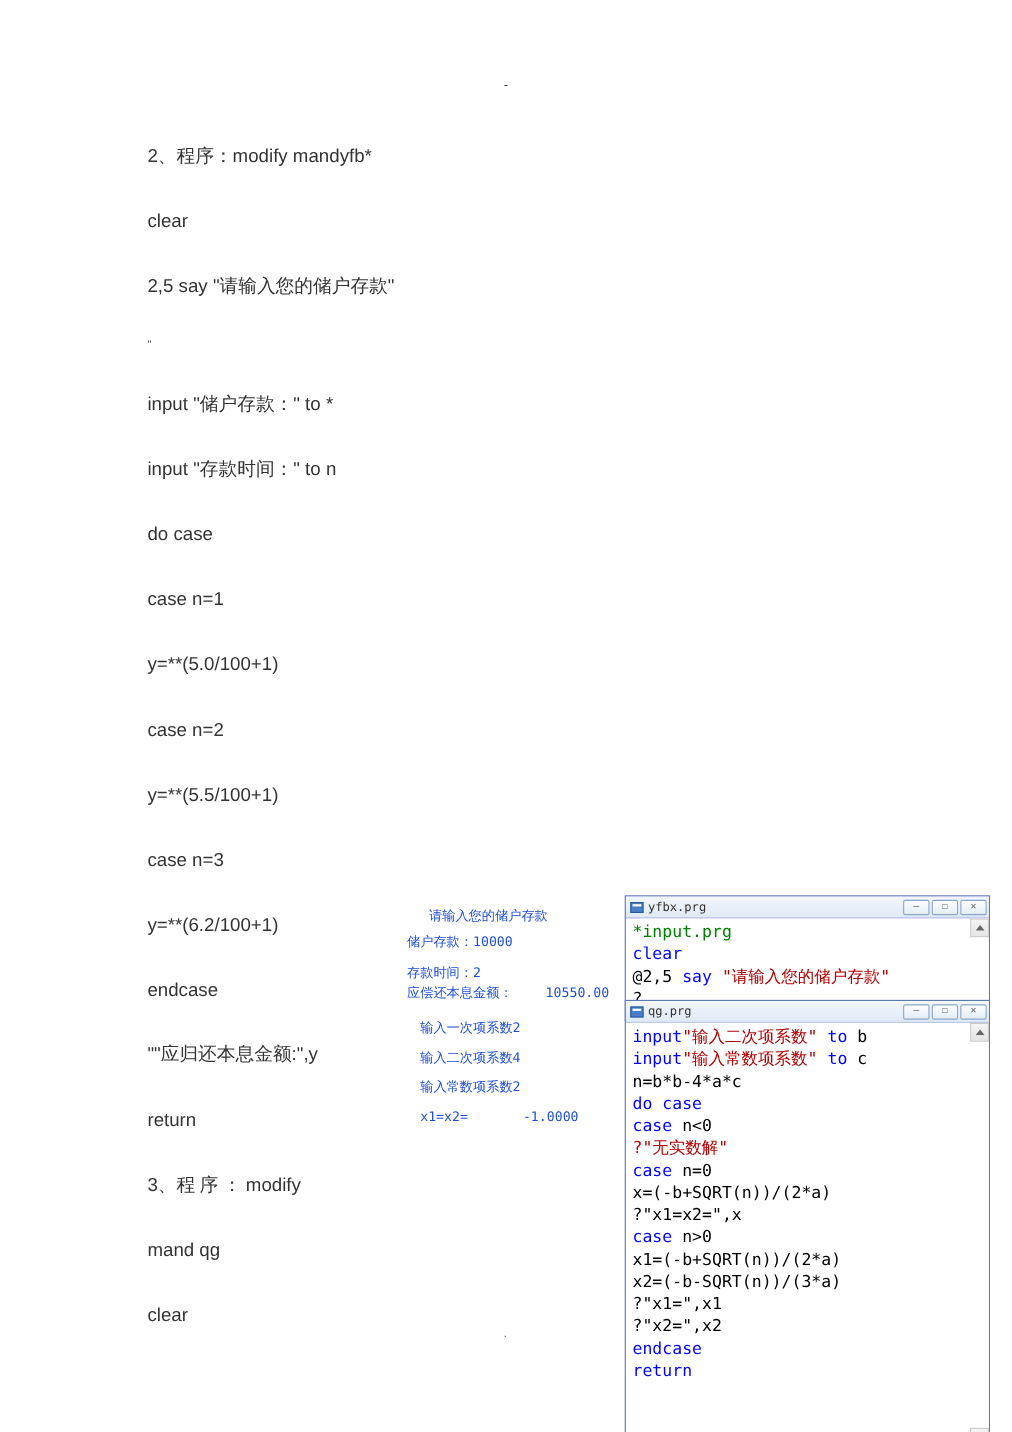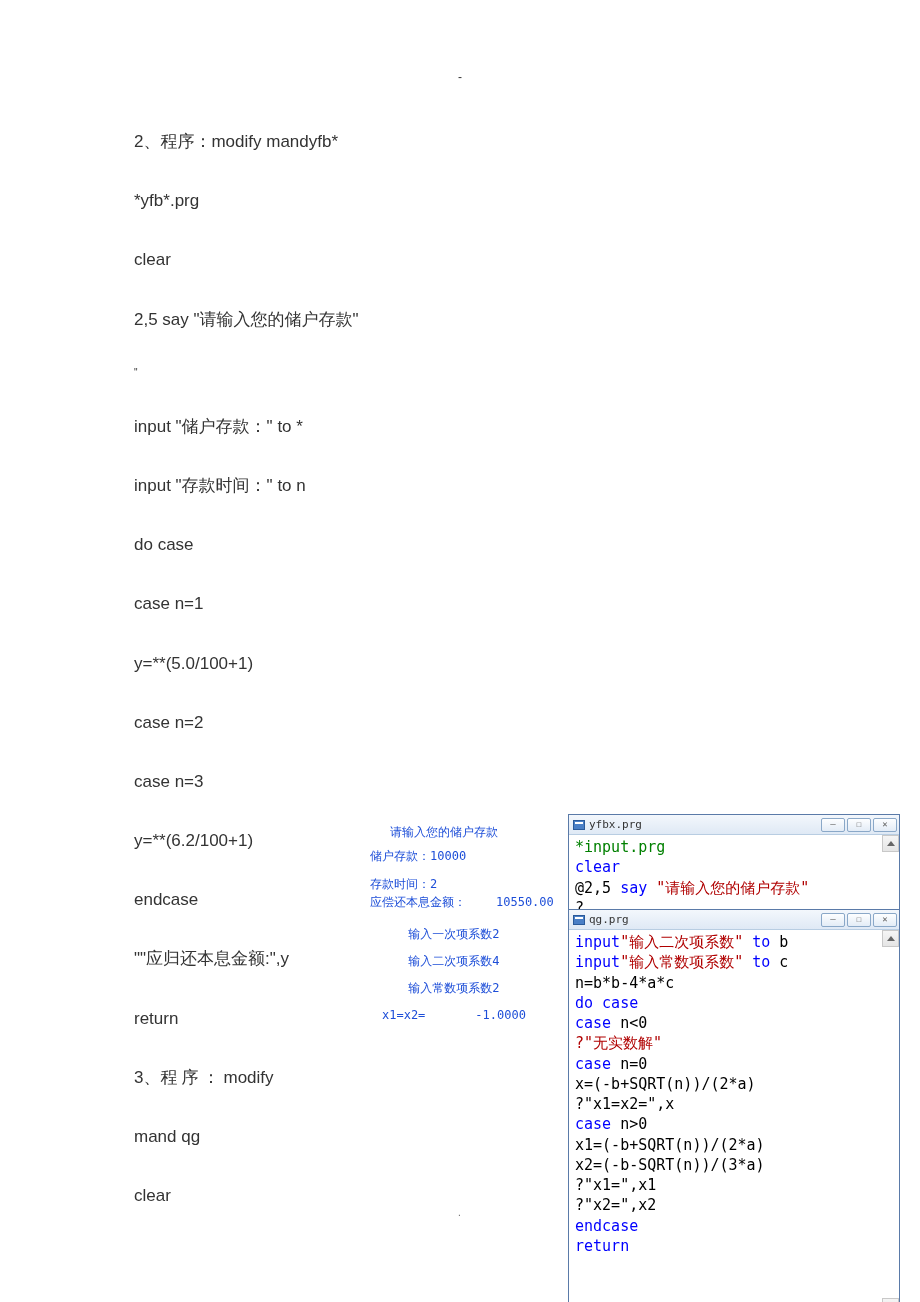"*yfb*.prg" p { html: <p>*yfb*.prg</p> -> none }
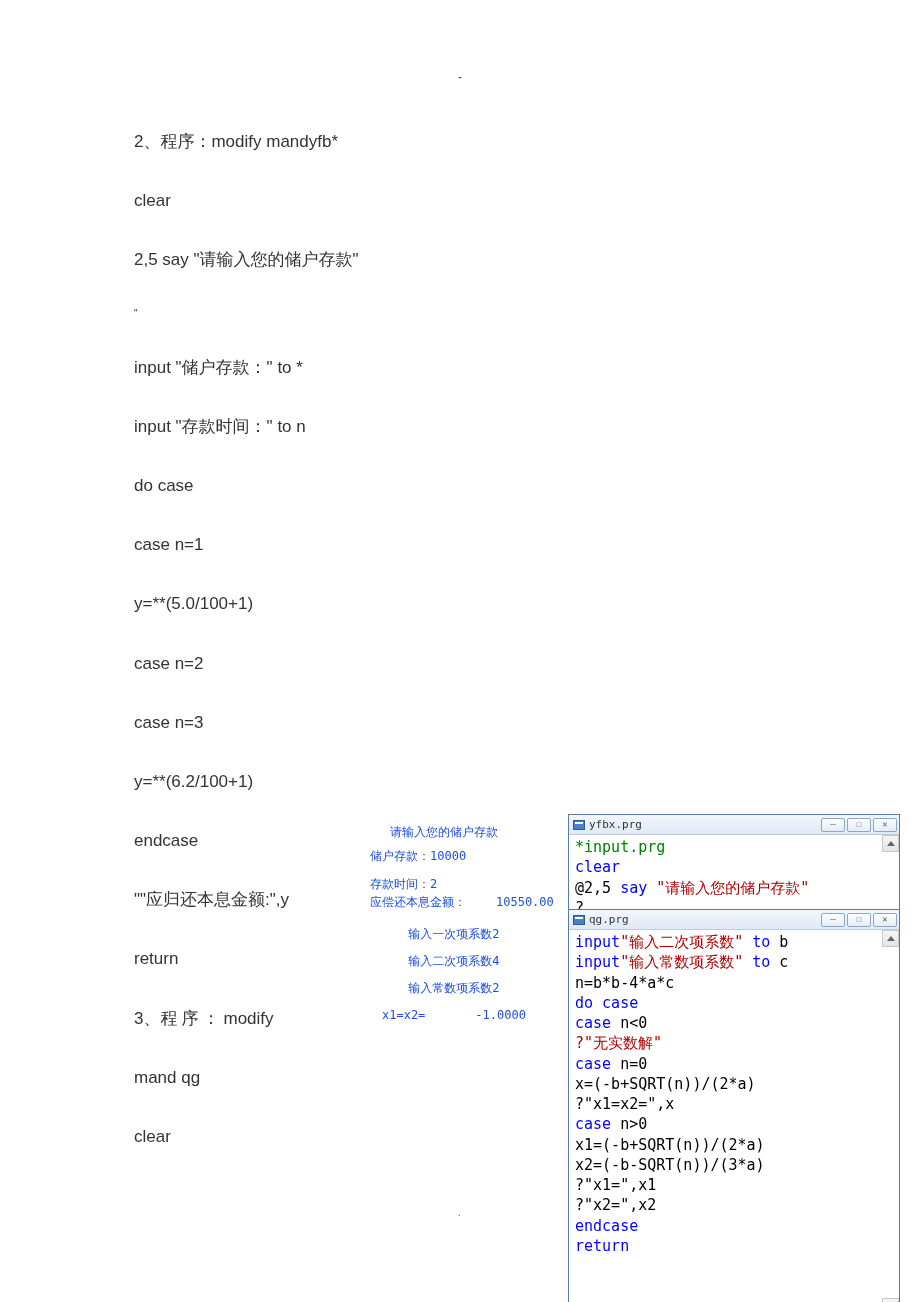"y=**(5.5/100+1)" p { html: none -> <p>y=**(5.5/100+1)</p> }
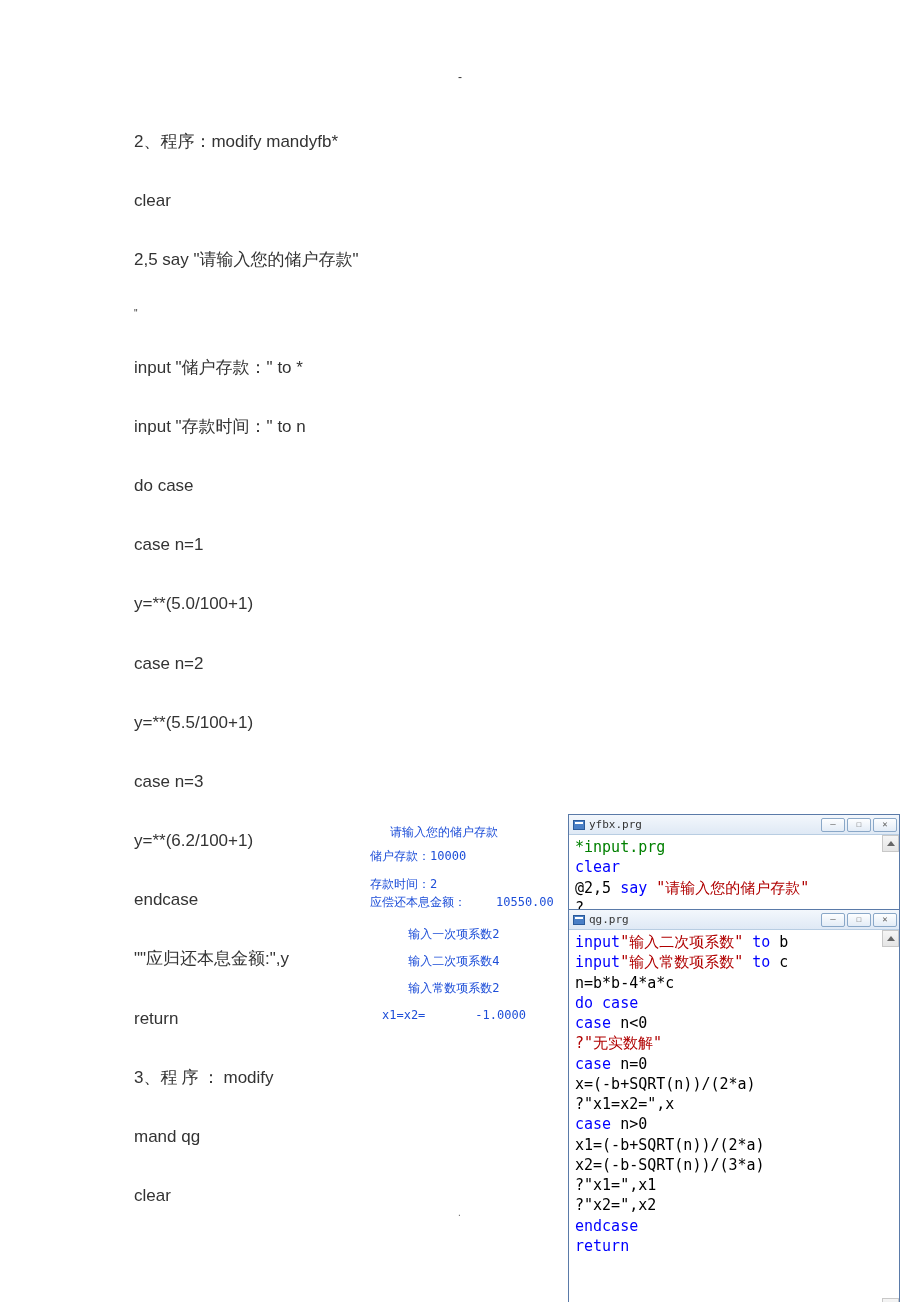"输入一次项系数2" .out2 .row { text-align: center -> none }
